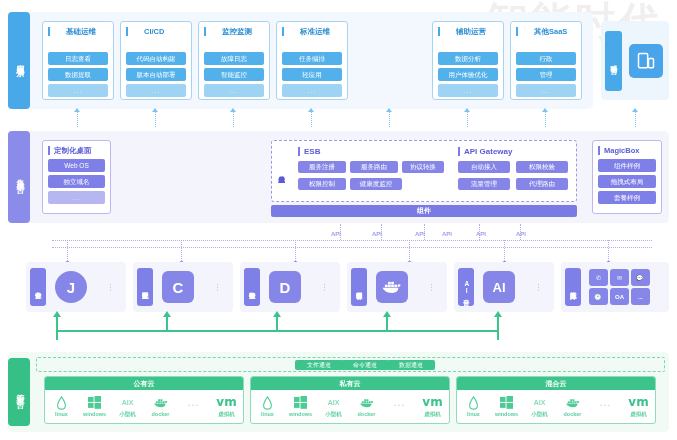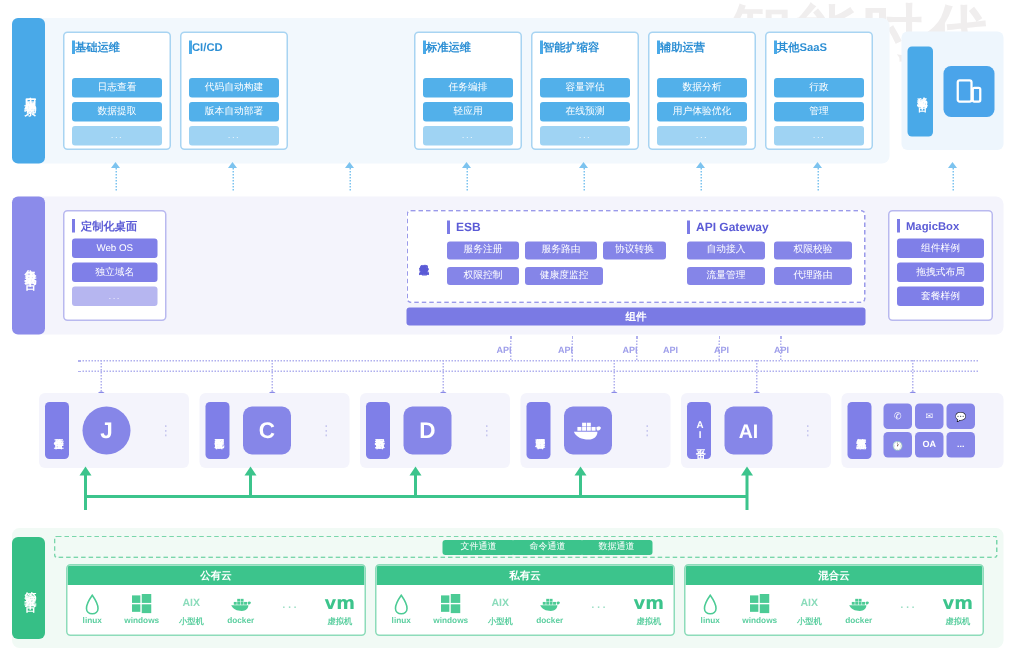"基础运维" .appcard .ctitle { padding-left: 0 -> 16px }
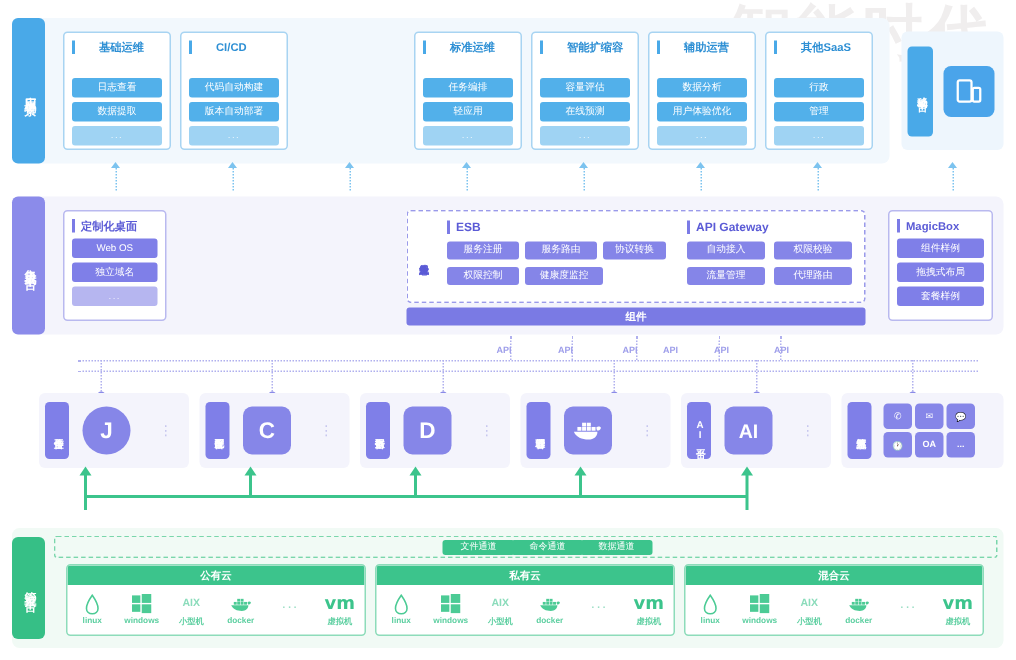"监控监测" div.appcard { html: none -> <div> <div>监控监测</div> <div>故障日志</div> <div>智能监控</div> <div>...</div> </div> }
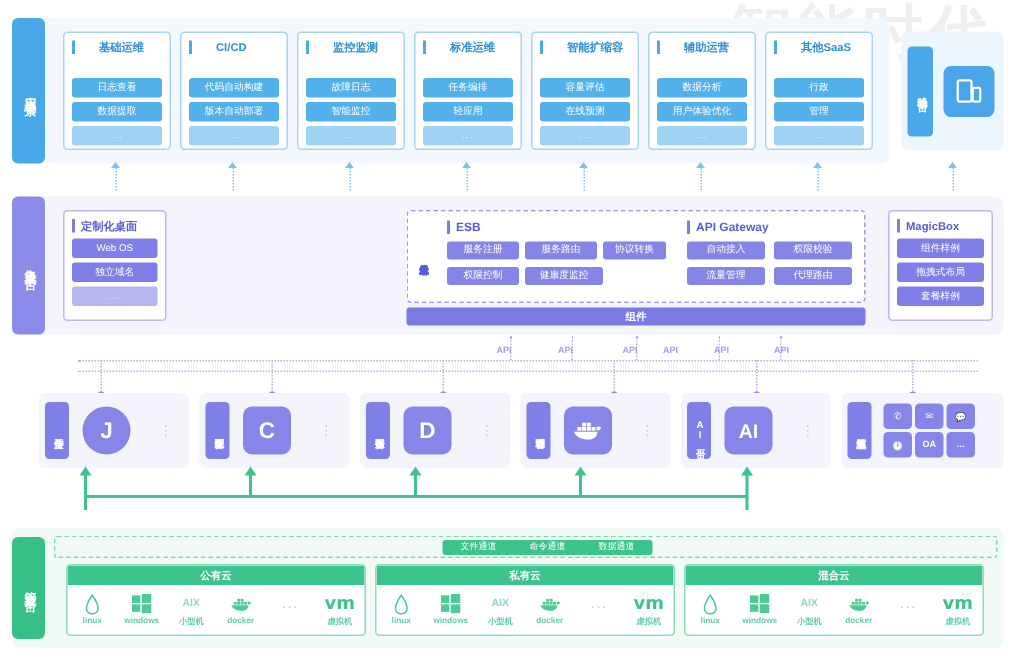"智能扩缩容" div.appcard { html: <div> <div>智能扩缩容</div> <div>容量评估</div> <div>在线预测</div> <div>...</div> </div> -> none }
